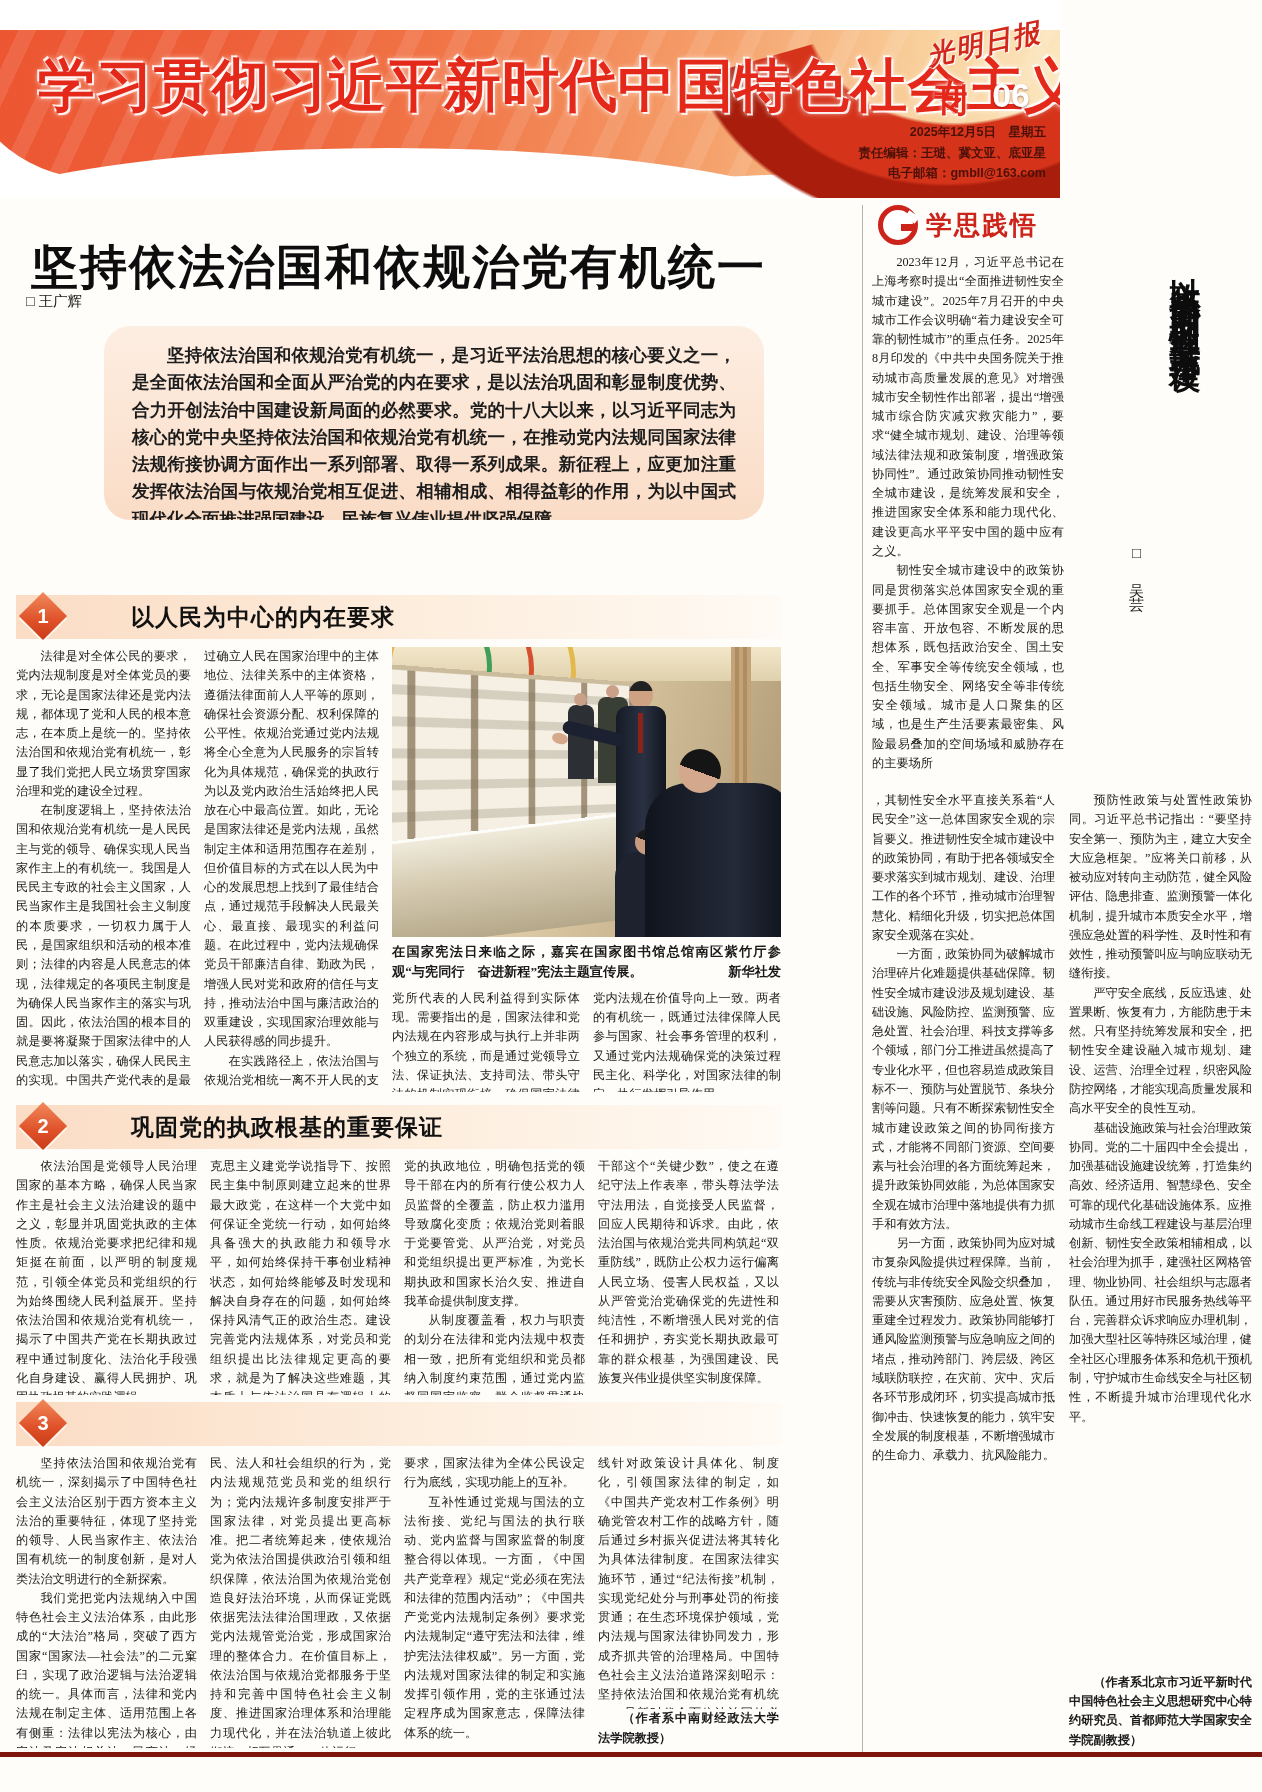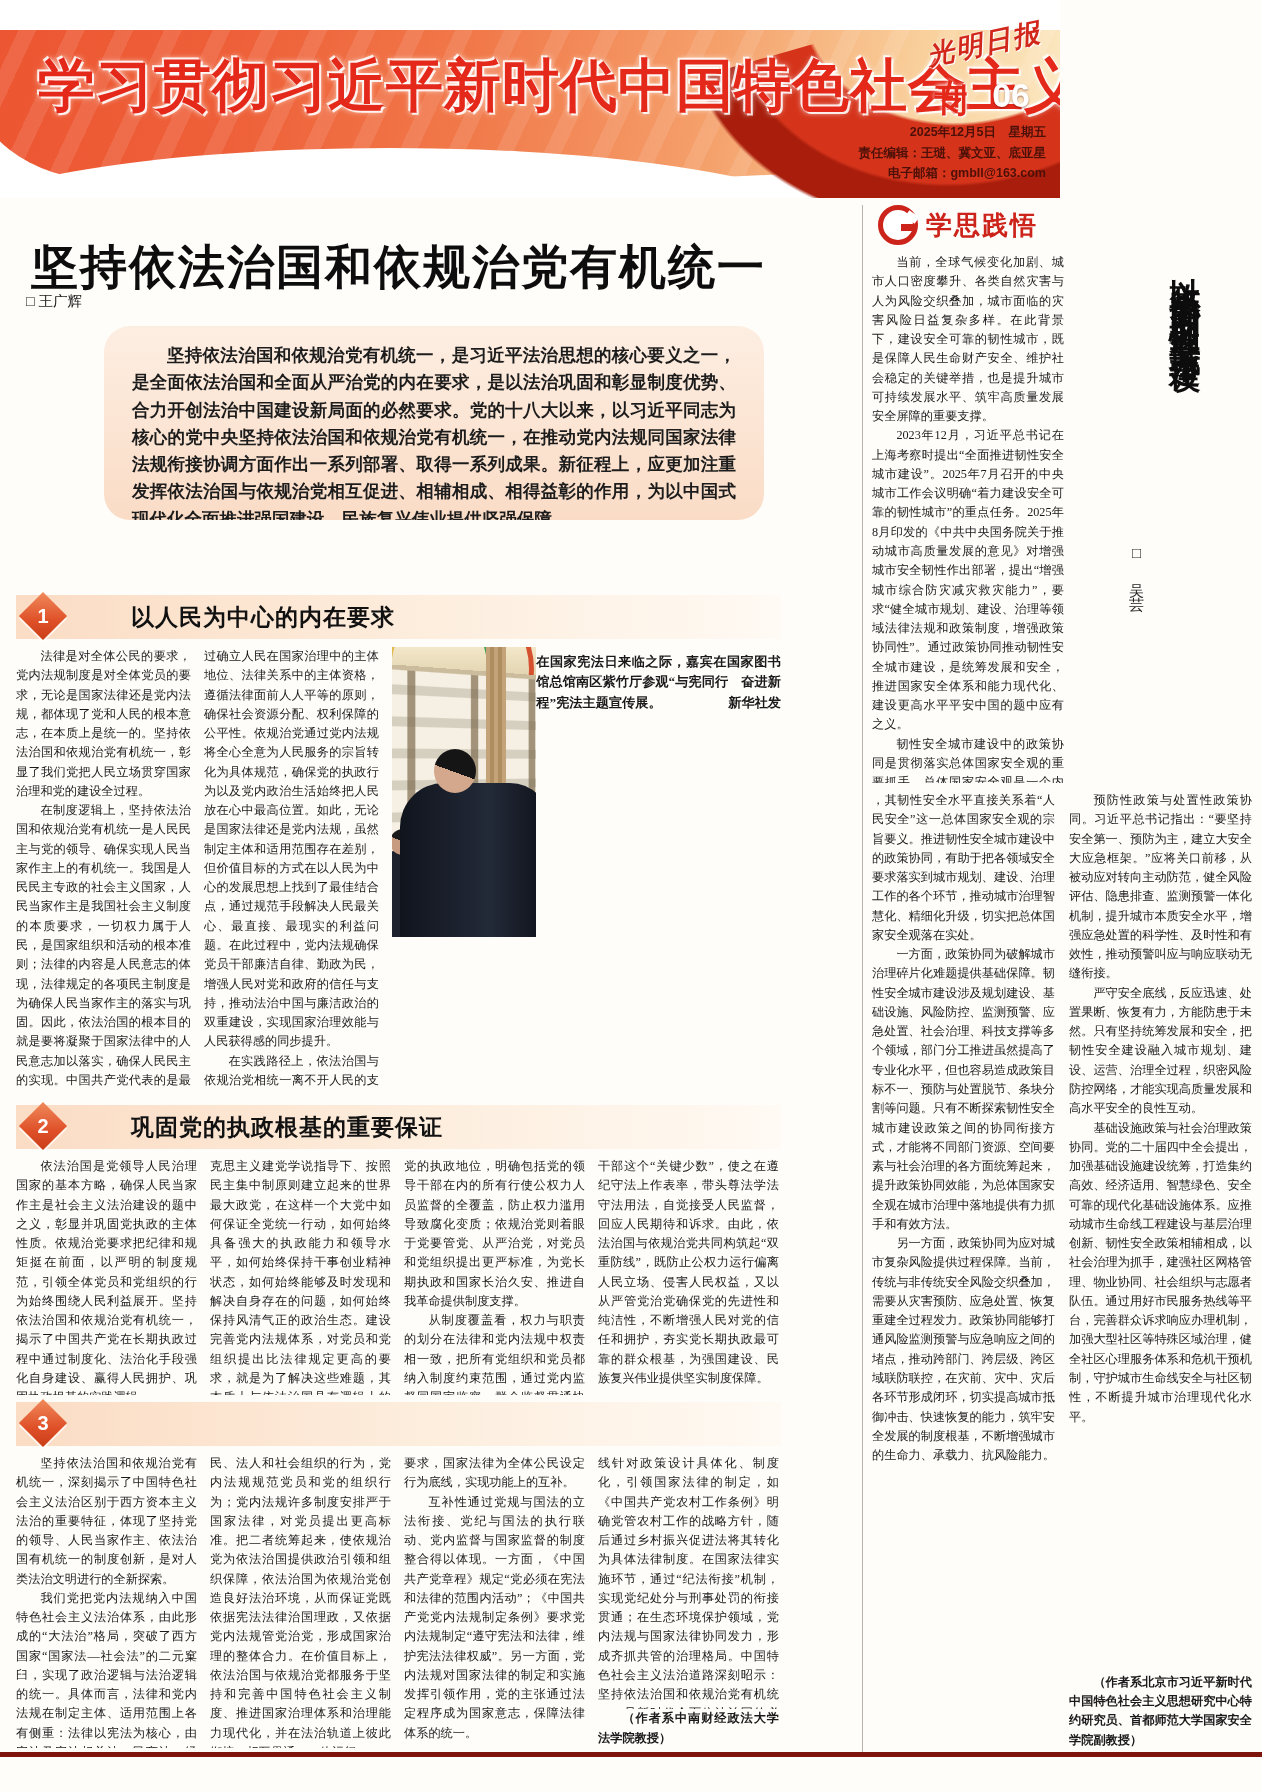"当前，全球气候变化加剧、城市人口密度攀升、各类自然灾害与人为风险交织叠加，城市面" p { html: <p>当前，全球气候变化加剧、城市人口密度攀升、各类自然灾害与人为风险交织叠加，城市面临的灾害风险日益复杂多样。在此背景下，建设安全可靠的韧性城市，既是保障人民生命财产安全、维护社会稳定的关键举措，也是提升城市可持续发展水平、筑牢高质量发展安全屏障的重要支撑。</p> -> none }
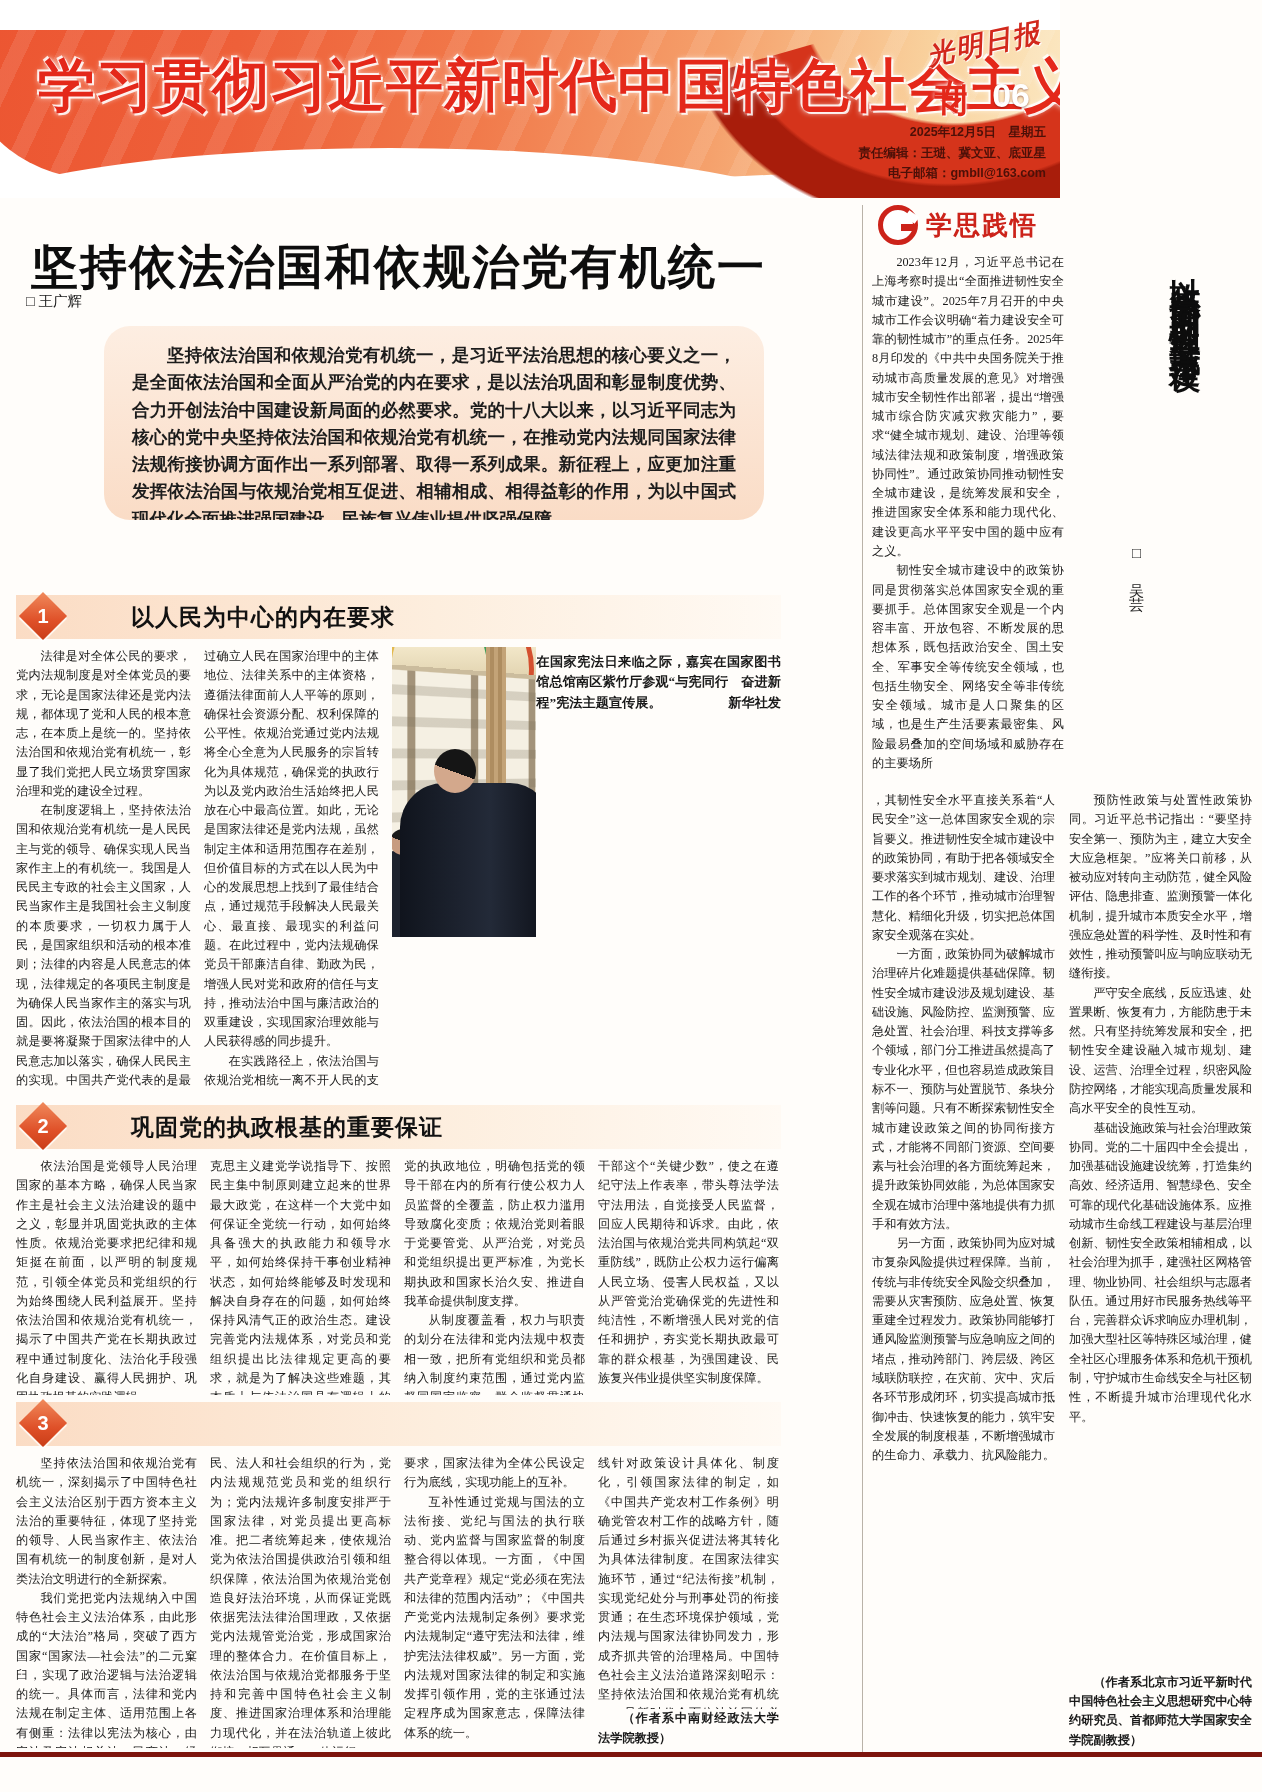"在国家宪法日来临之际，嘉宾在国家图书馆总馆南区紫竹厅参观“与宪同行" .s1-right { flex-direction: row -> column }
